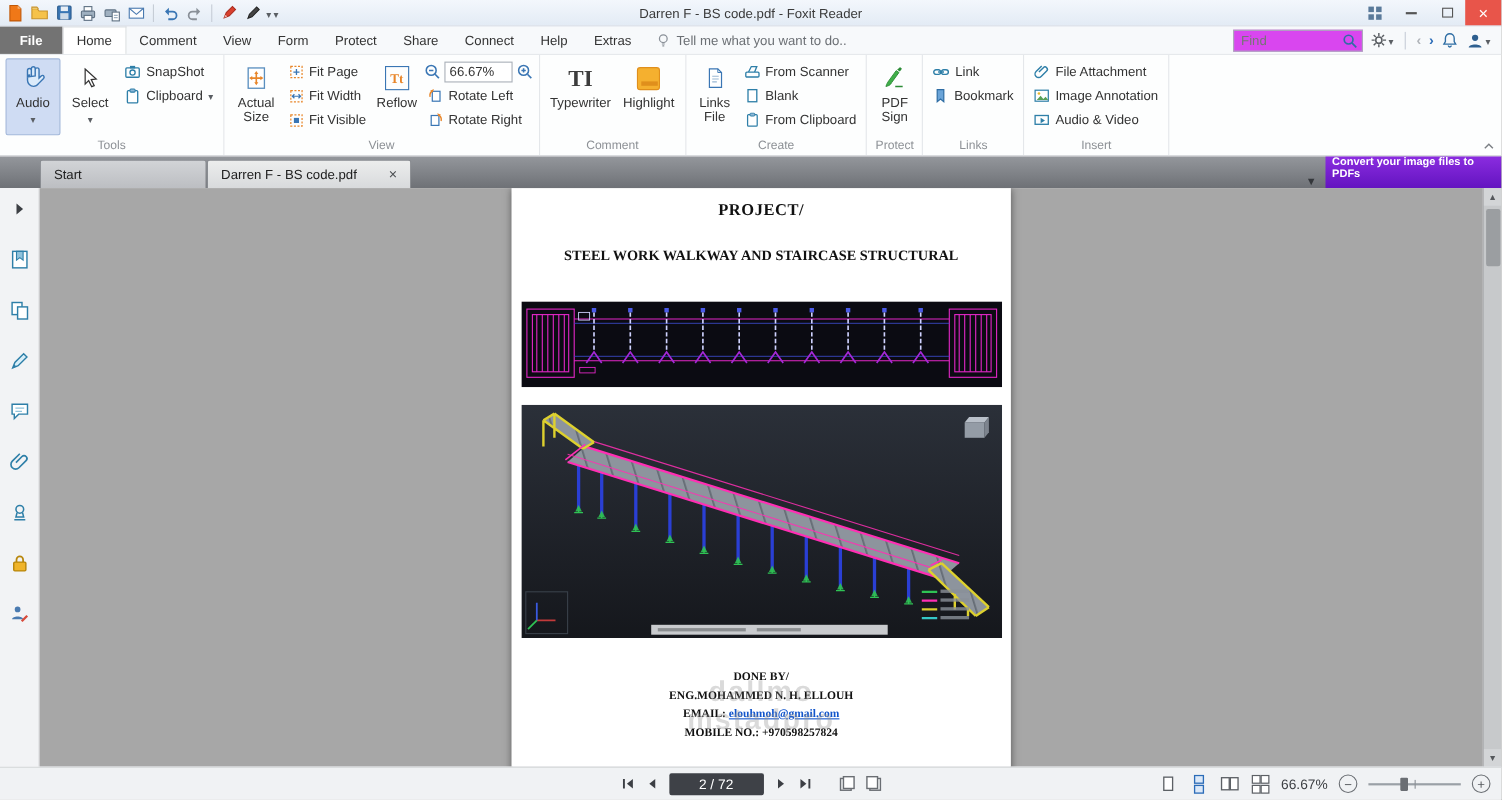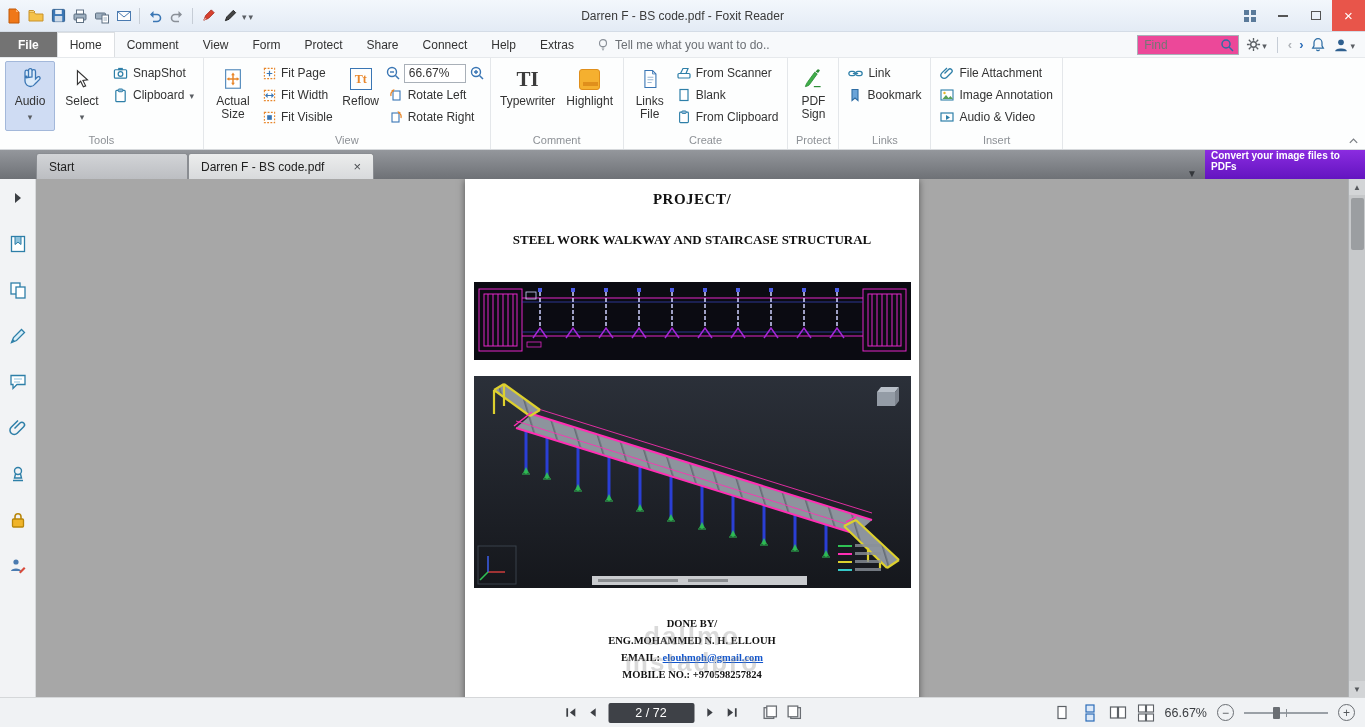"Darren F - BS code.pdf -" .titlebar { height: 32px -> 24px }
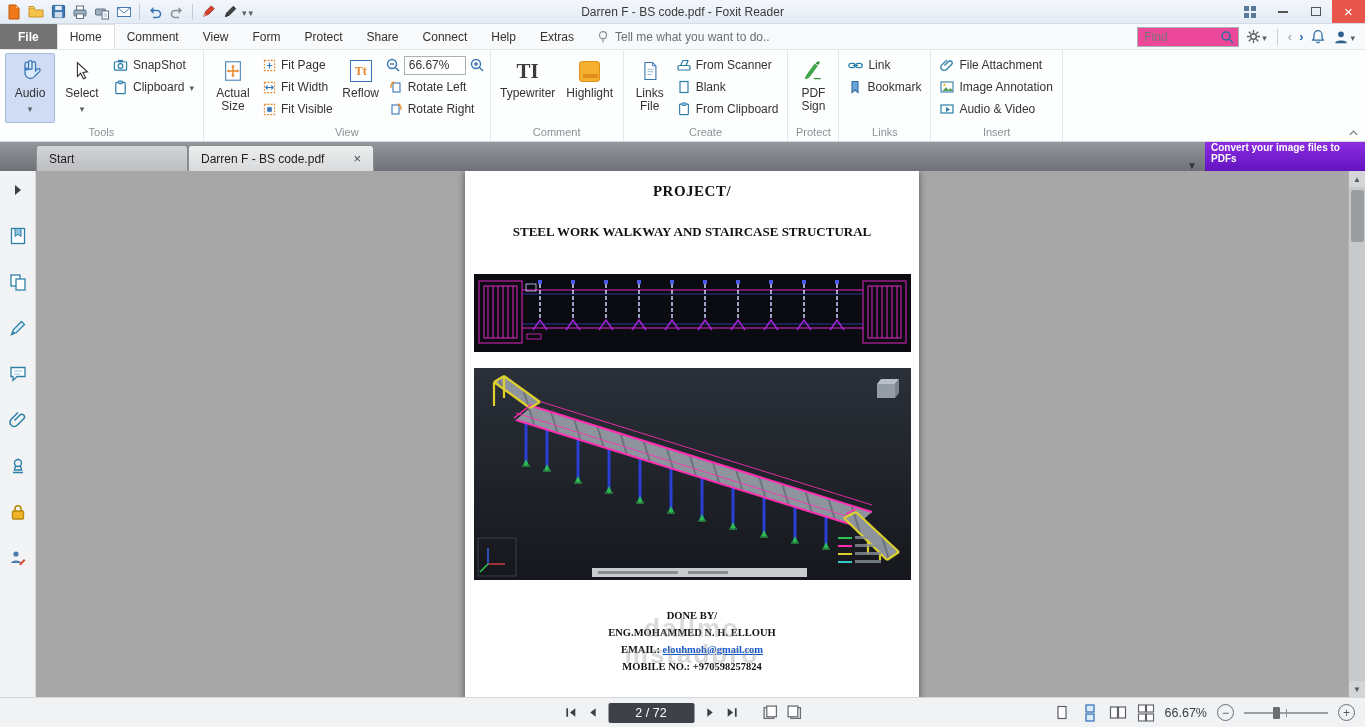"Find" .findbox { background: #ec4899 -> #d946ef; width: 102px -> 118px }
